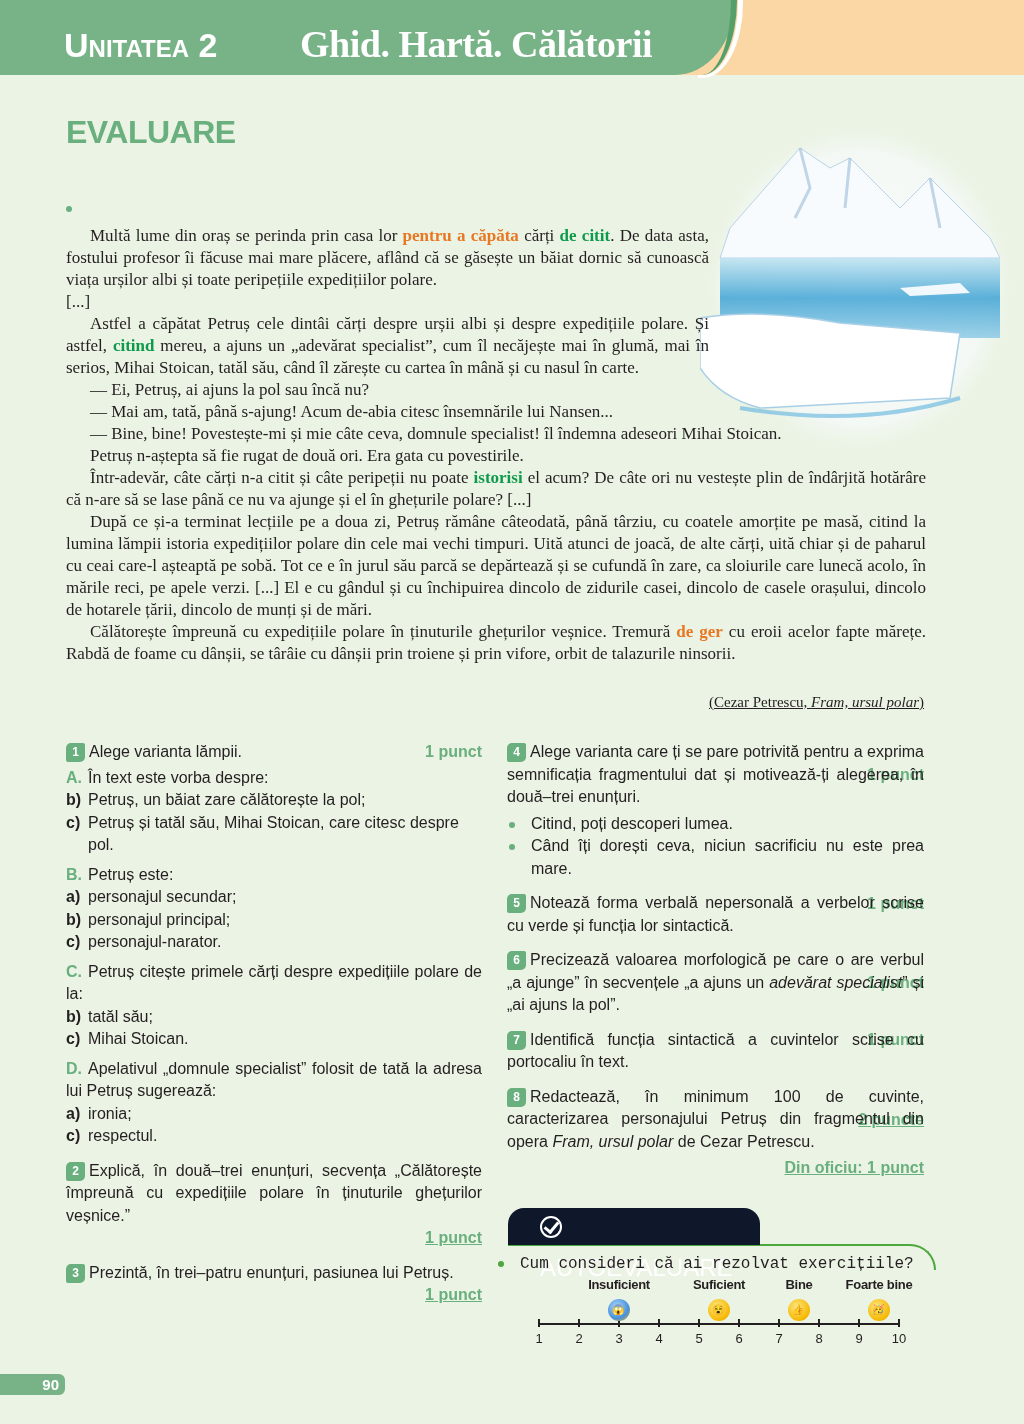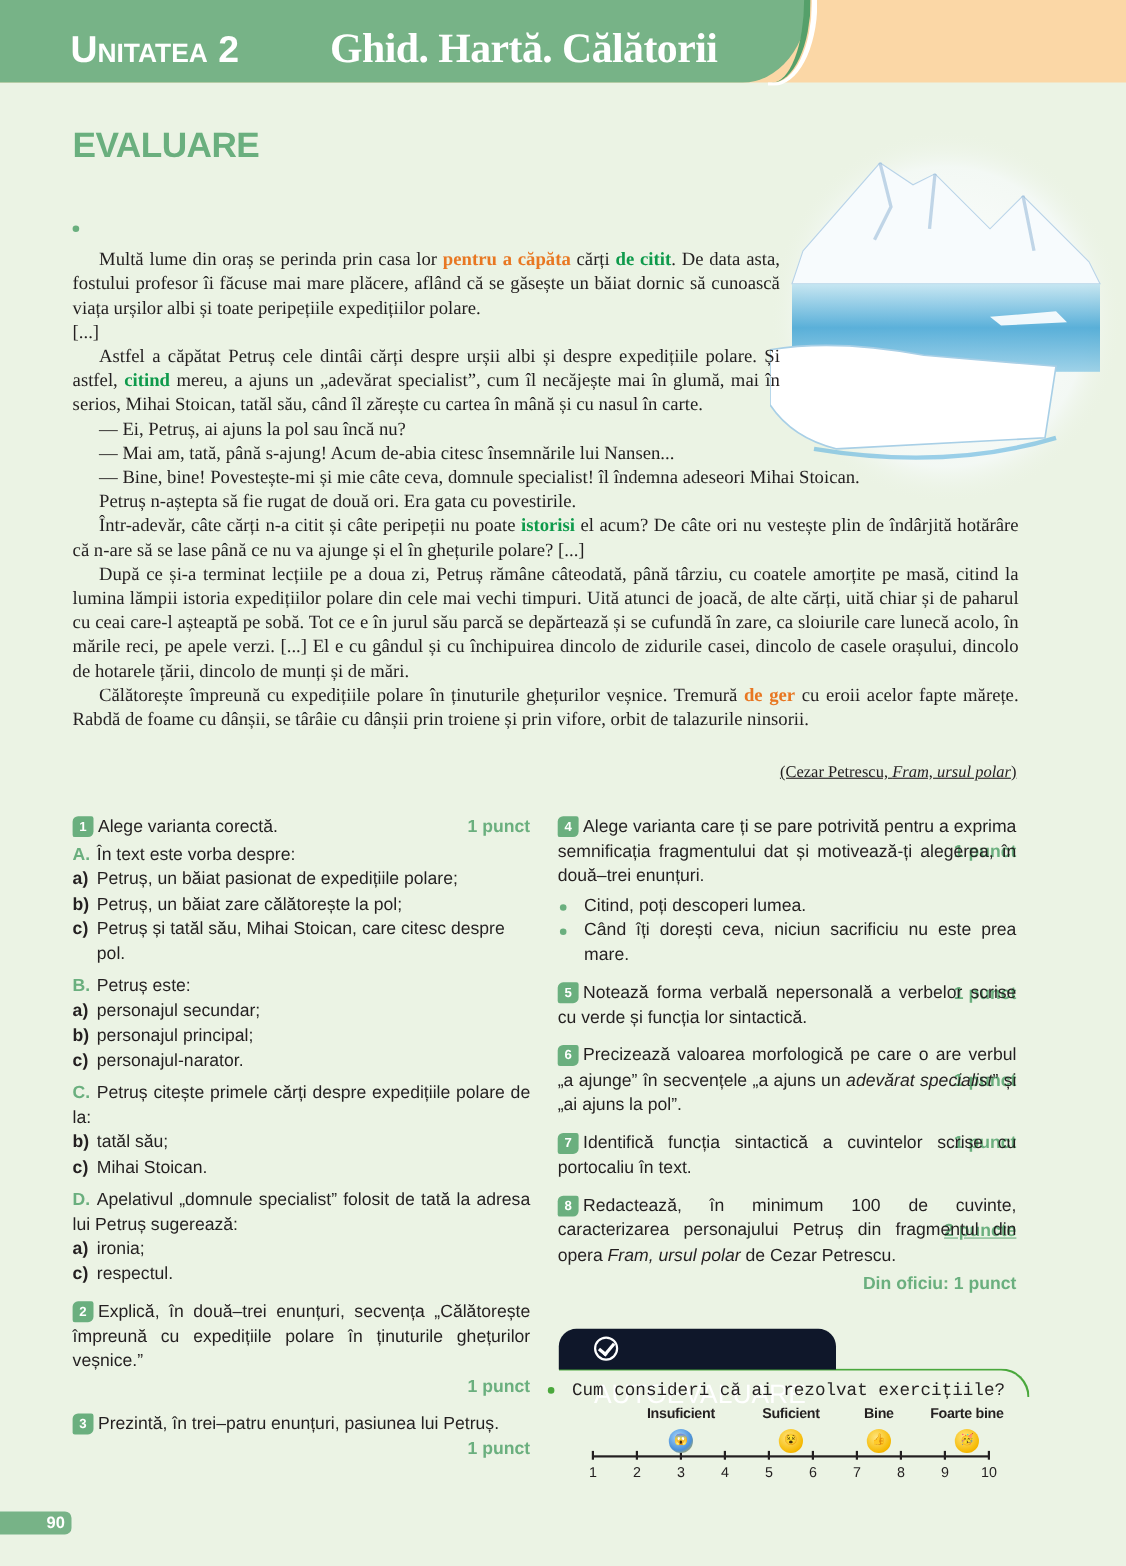"Alege varianta corectă." span { text: corectă -> lămpii }
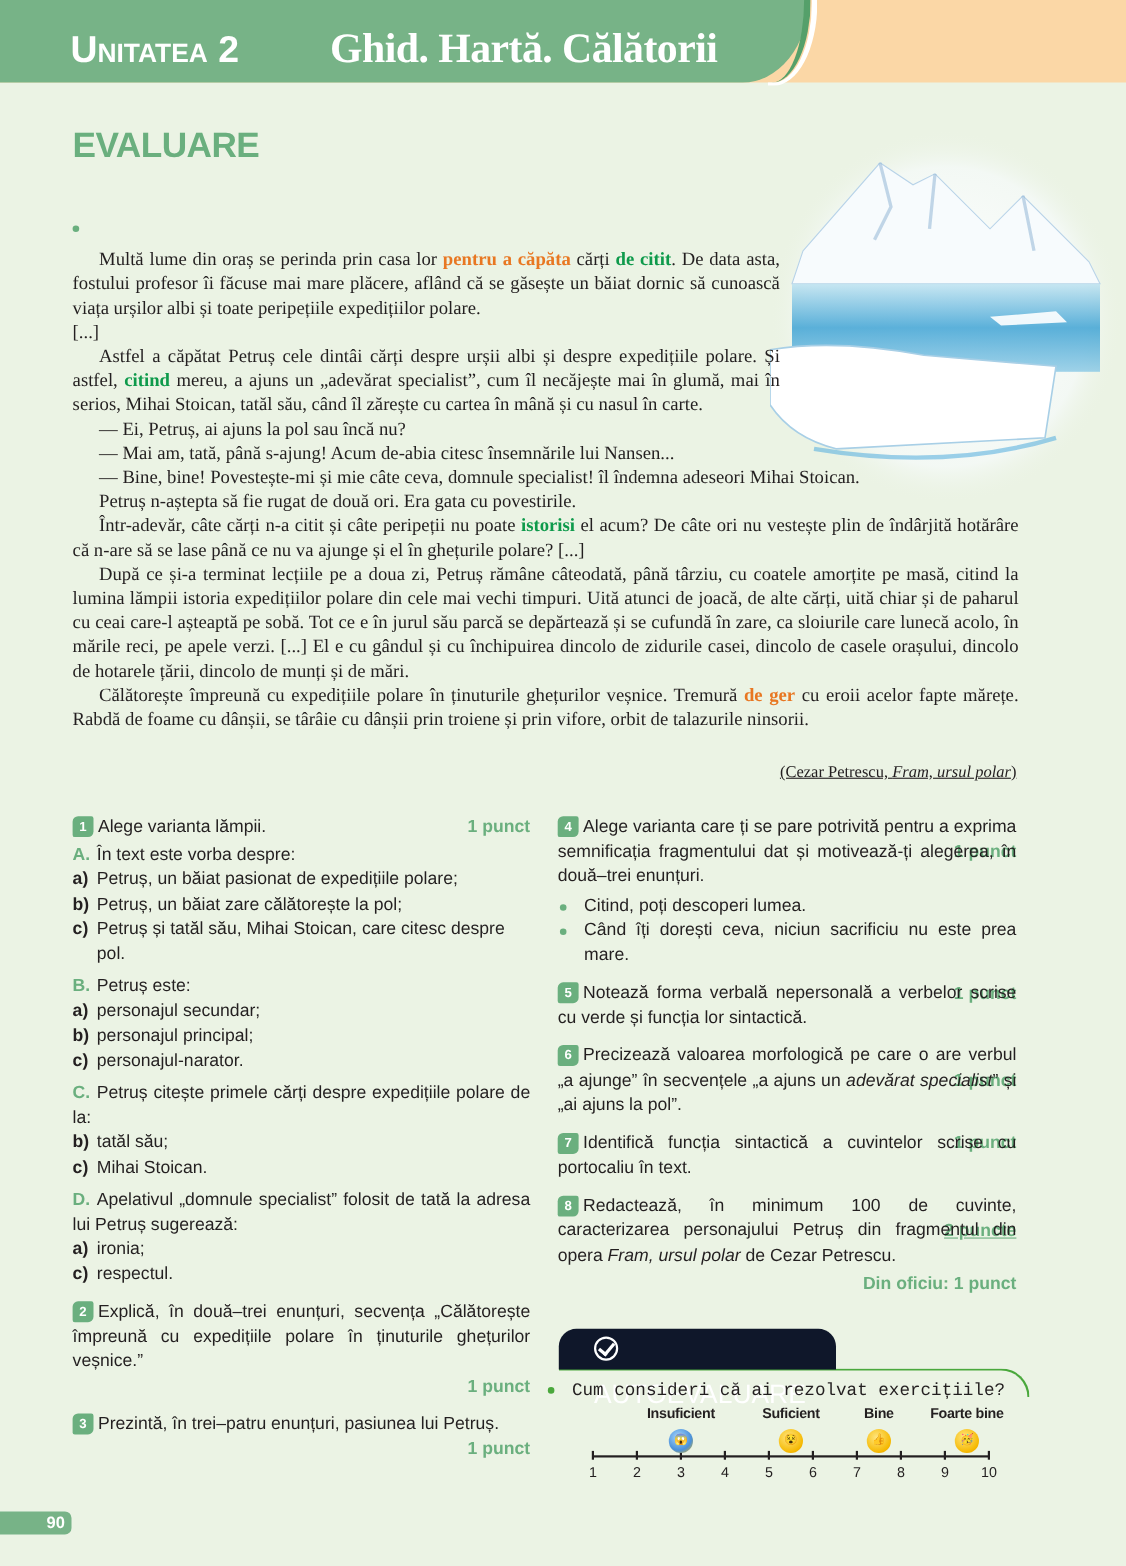"a) Petruș, un băiat pasionat" div.opt { html: <div><b>a)</b><span>Petruș, un băiat pasionat de expedițiile polare;</span></div> -> none }
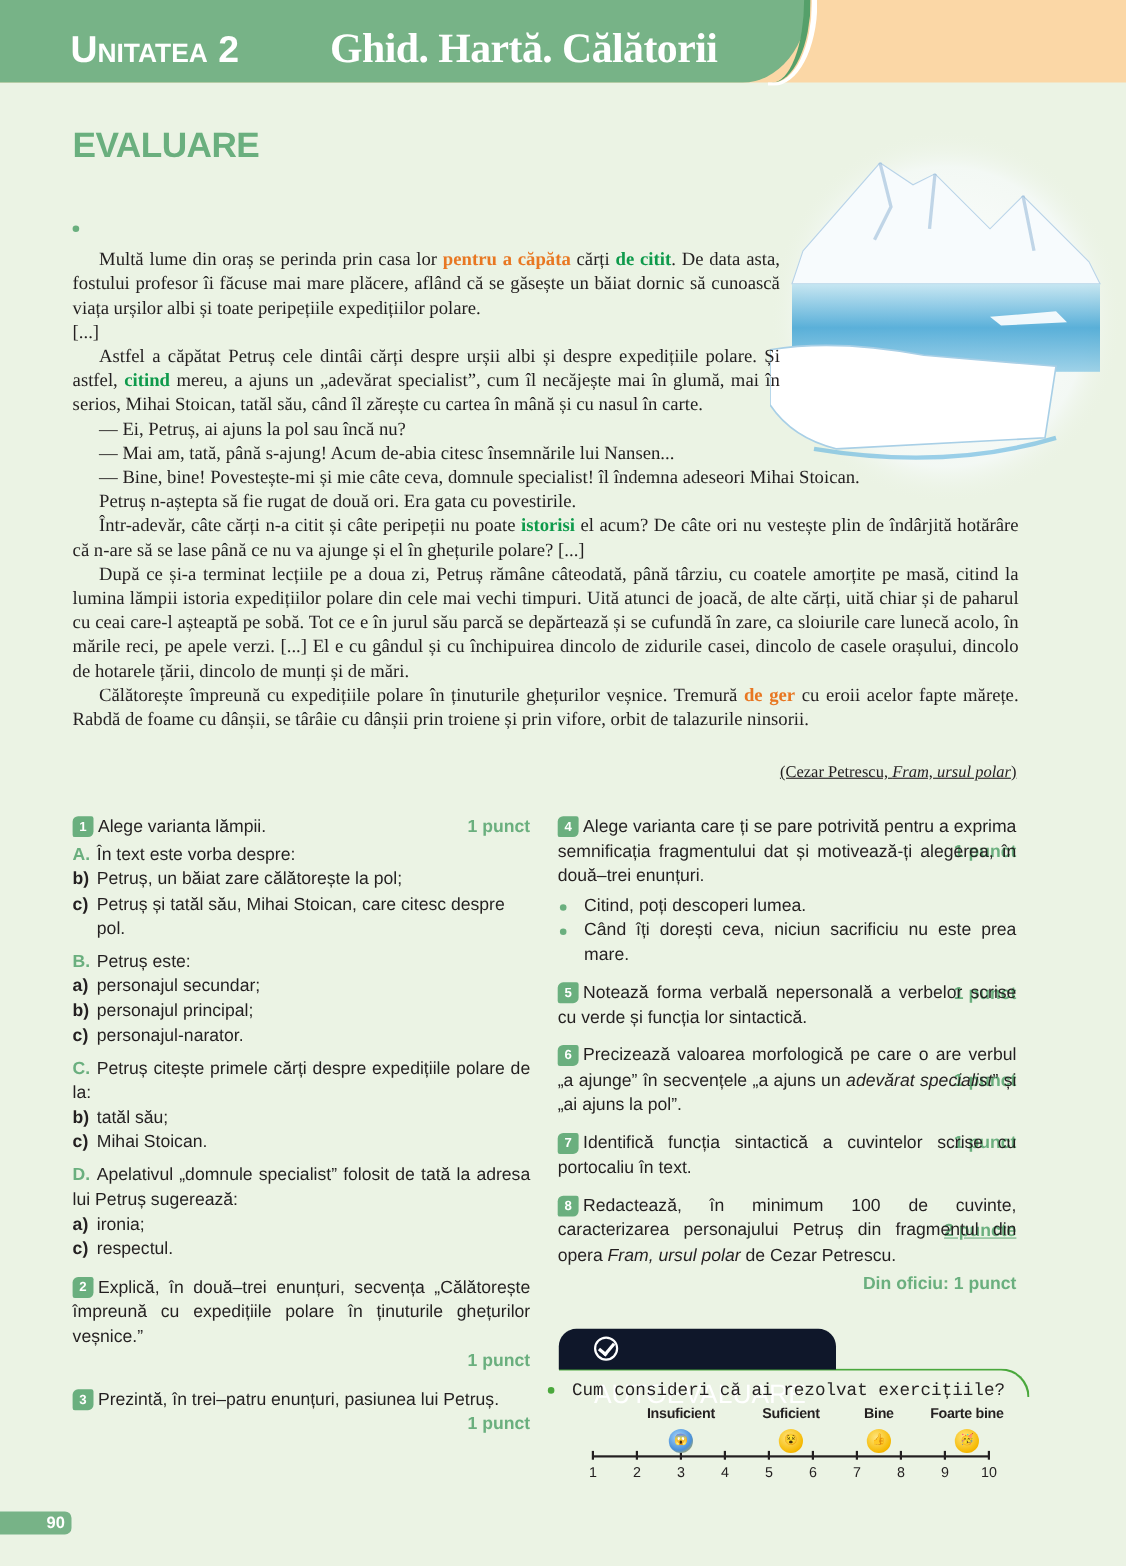"Din oficiu: 1 punct" .pts-line { text-decoration: none -> underline }
